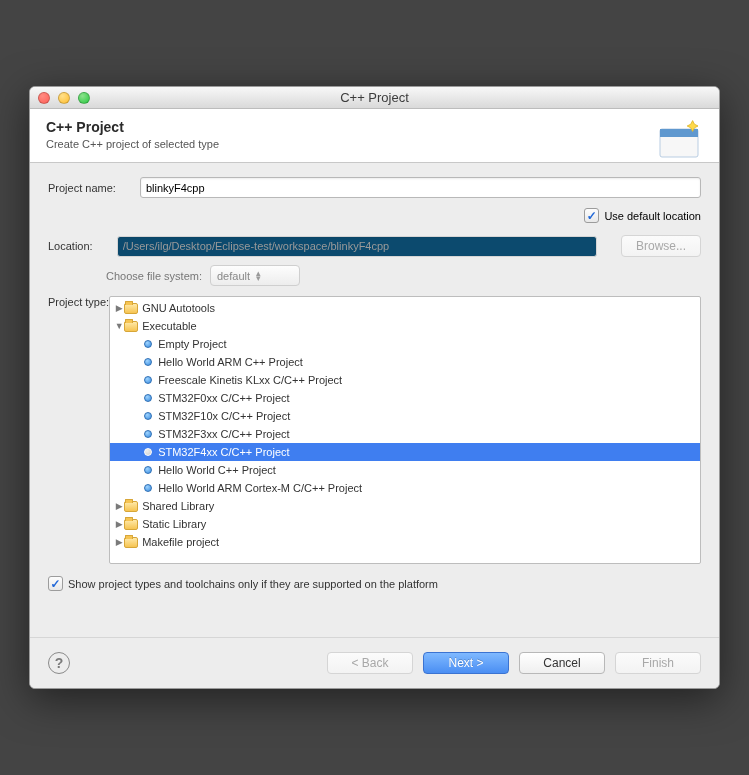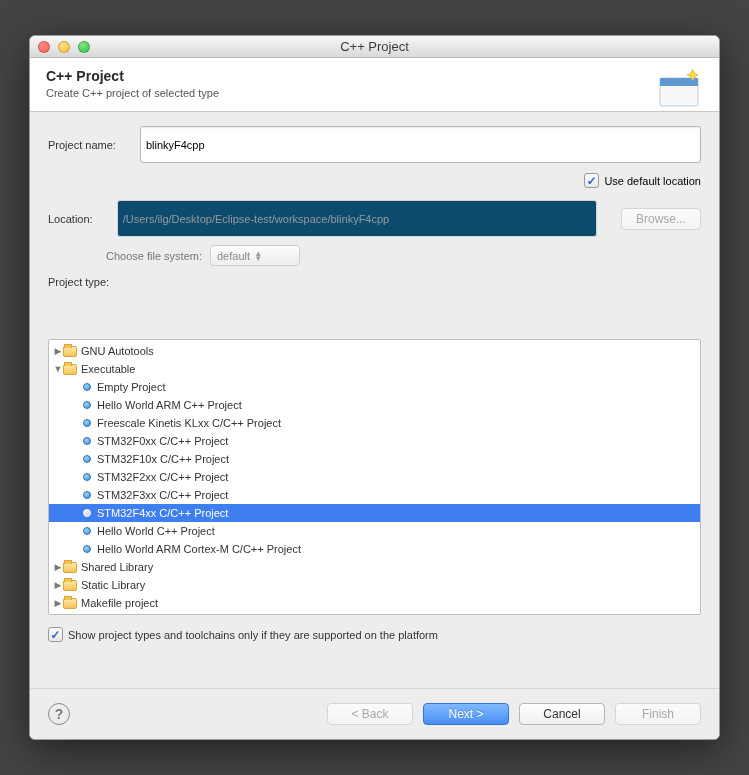"blinkyF4cpp" .text-input { height: 37px -> 21px }
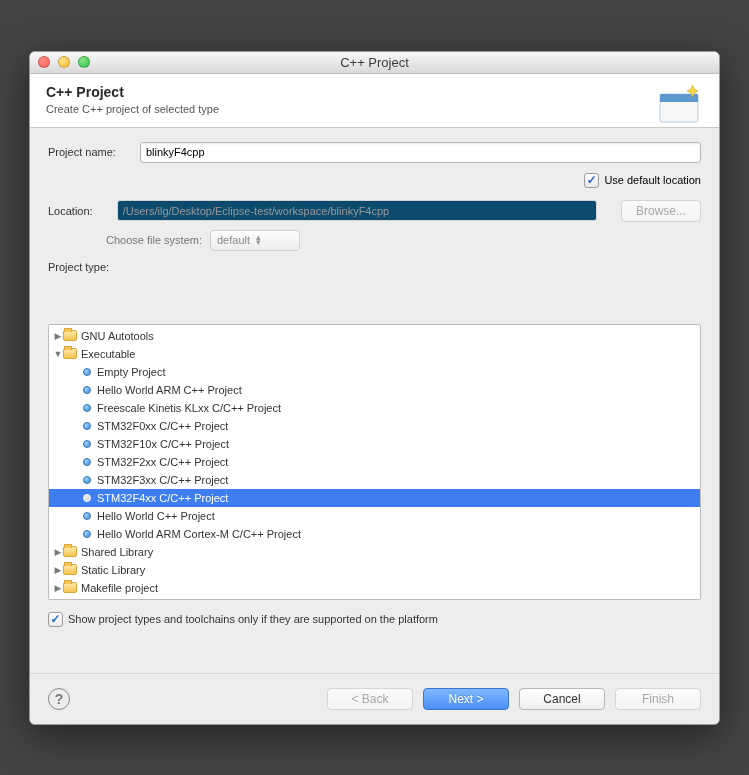"Project type:" .col { flex-direction: column -> row; gap: 48px -> none }
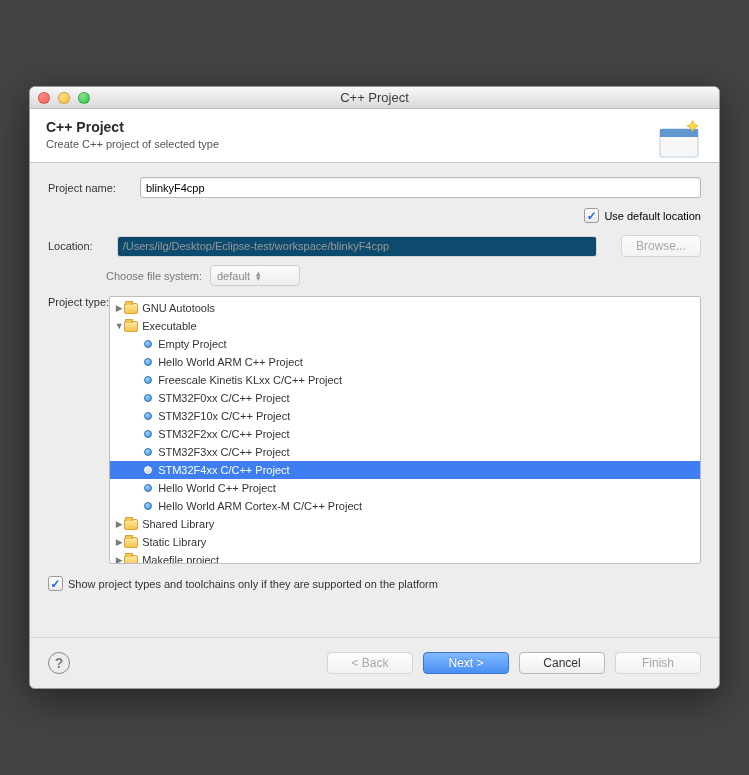"STM32F2xx C/C++ Project" div.tree-item { html: <div> <span></span> <span>STM32F2xx C/C++ Project</span> </div> -> none }
